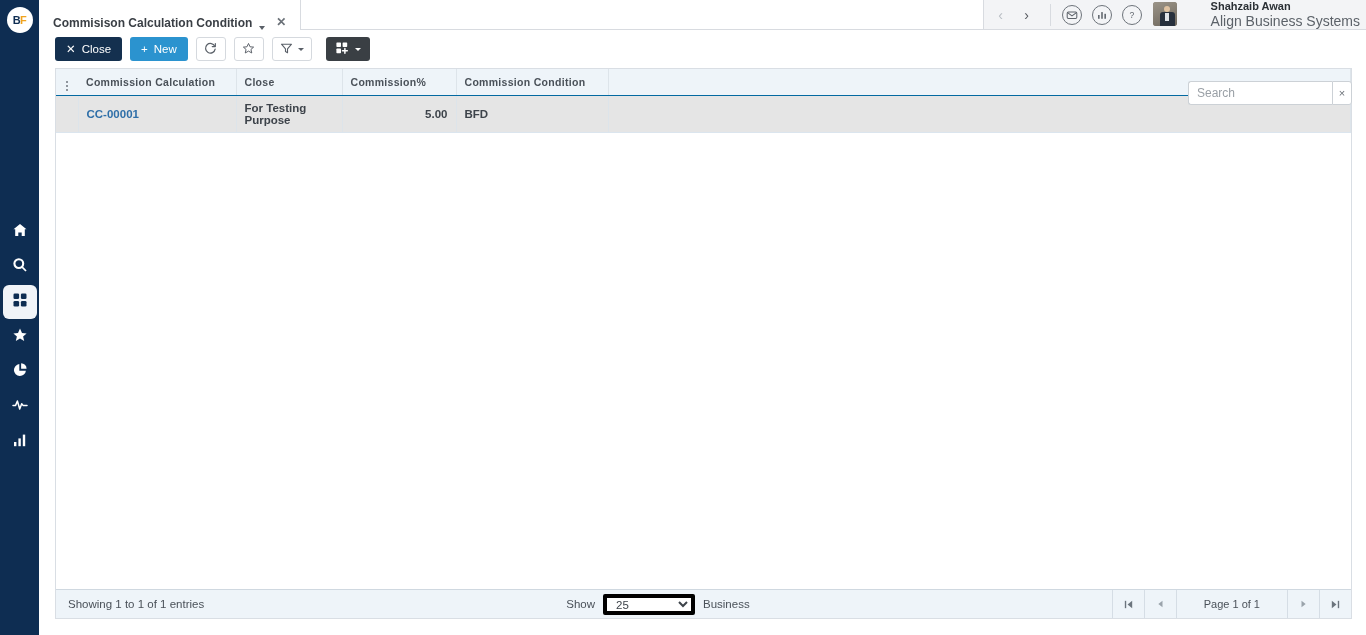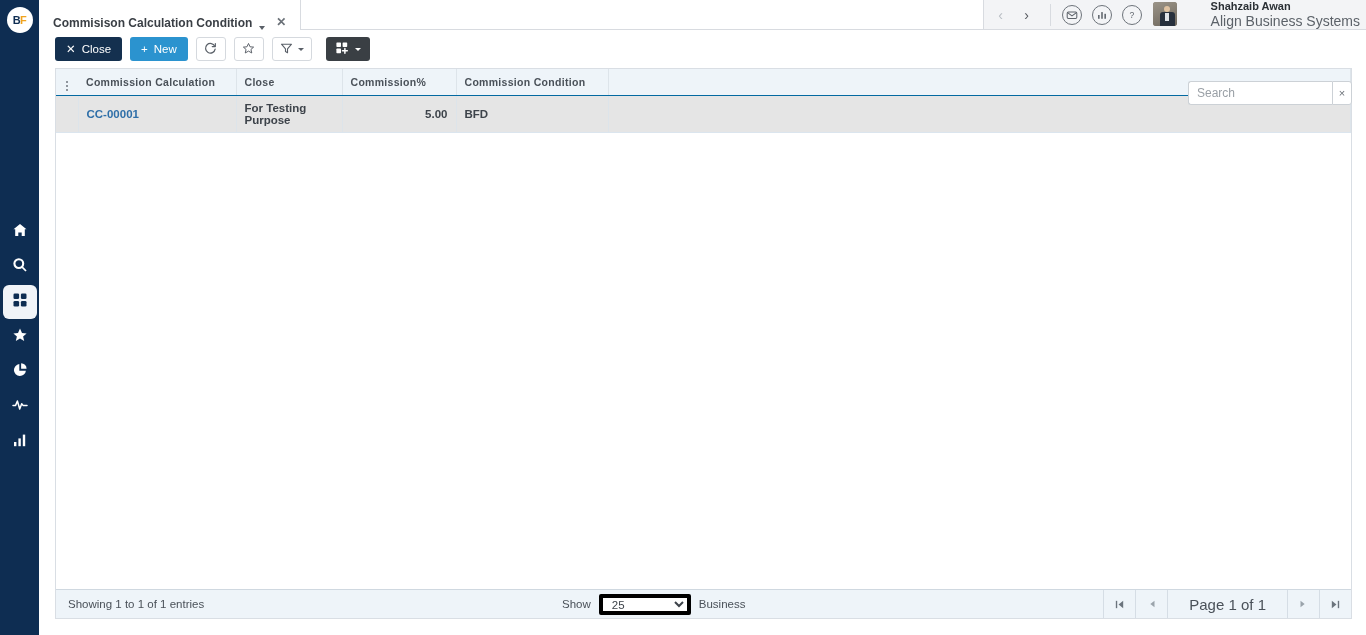"Page 1 of 1" .pg-label { font-size: 15px -> 11px; padding: 0 21px -> 0 27px }
